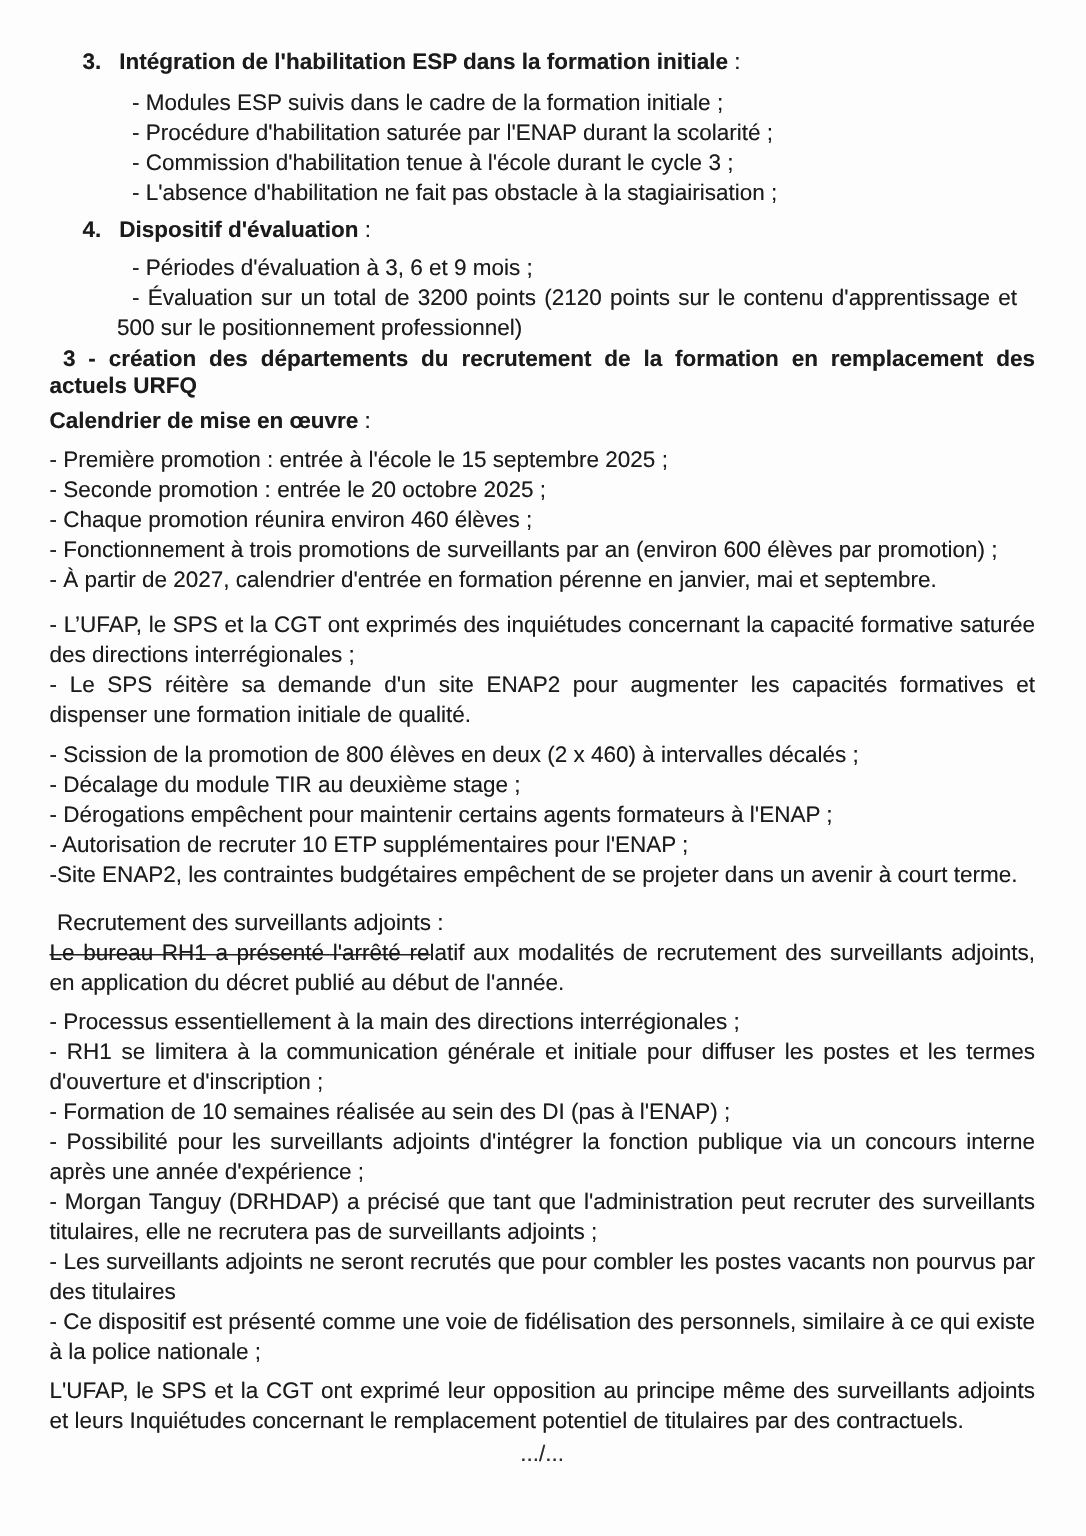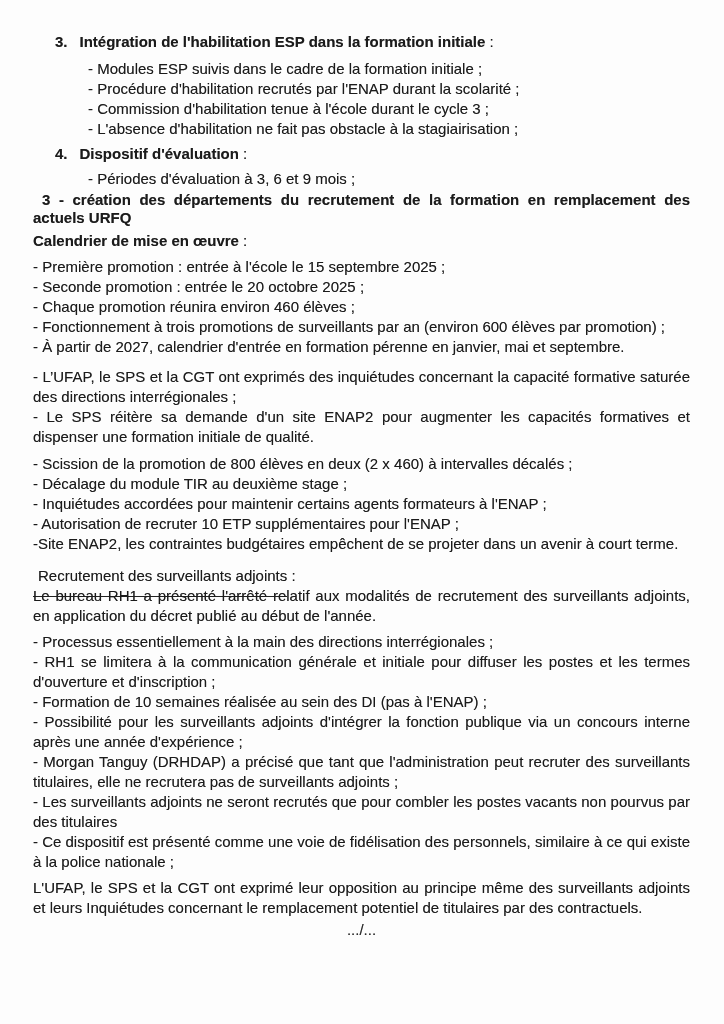"- Procédure d'habilitation recrutés par" p { text: recrutés -> saturée }
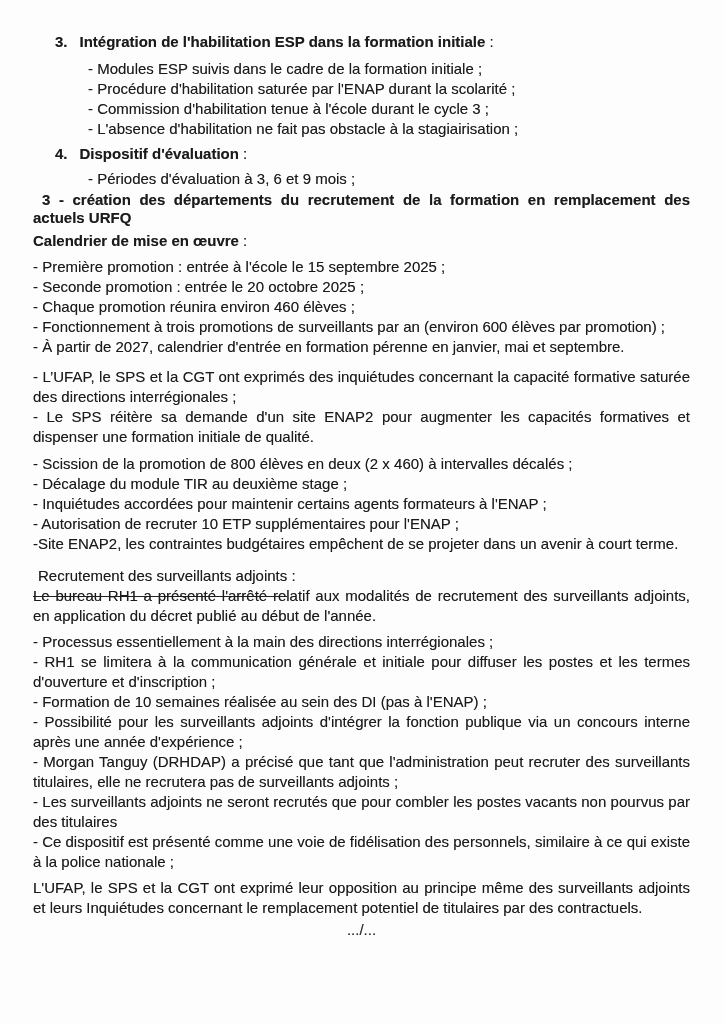"- Évaluation sur un total" p { html: none -> <p>- Évaluation sur un total de 3200 points (2120 points sur le contenu d'apprentissage et 500 sur le positionnement professionnel)</p> }
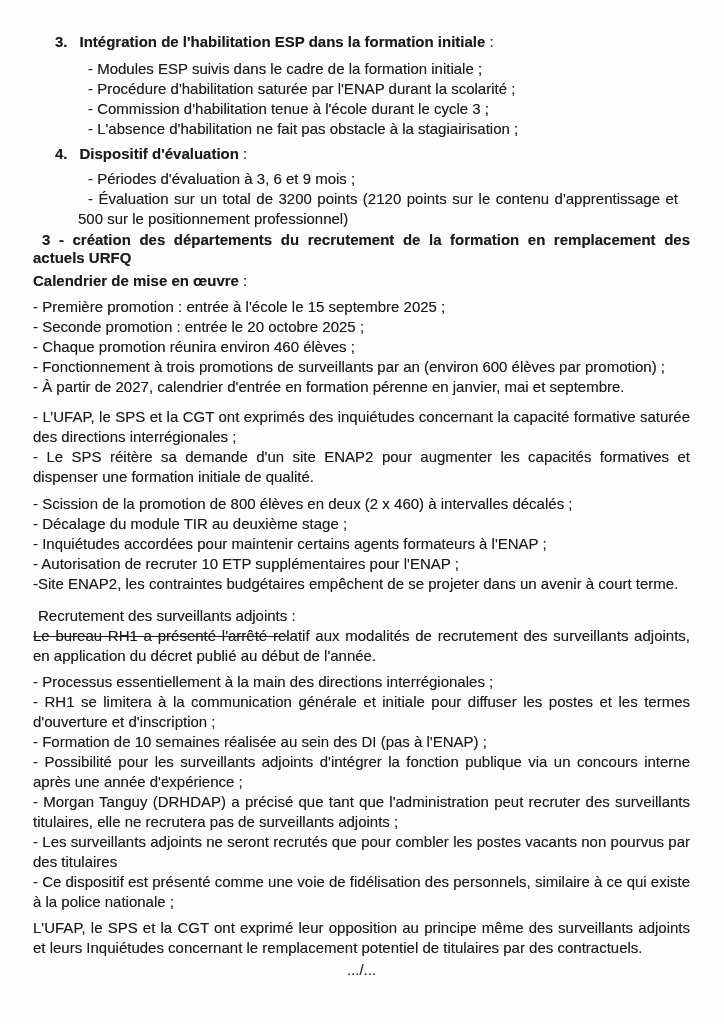"- Inquiétudes accordées pour maintenir" p { text: Inquiétudes accordées -> Dérogations empêchent }
